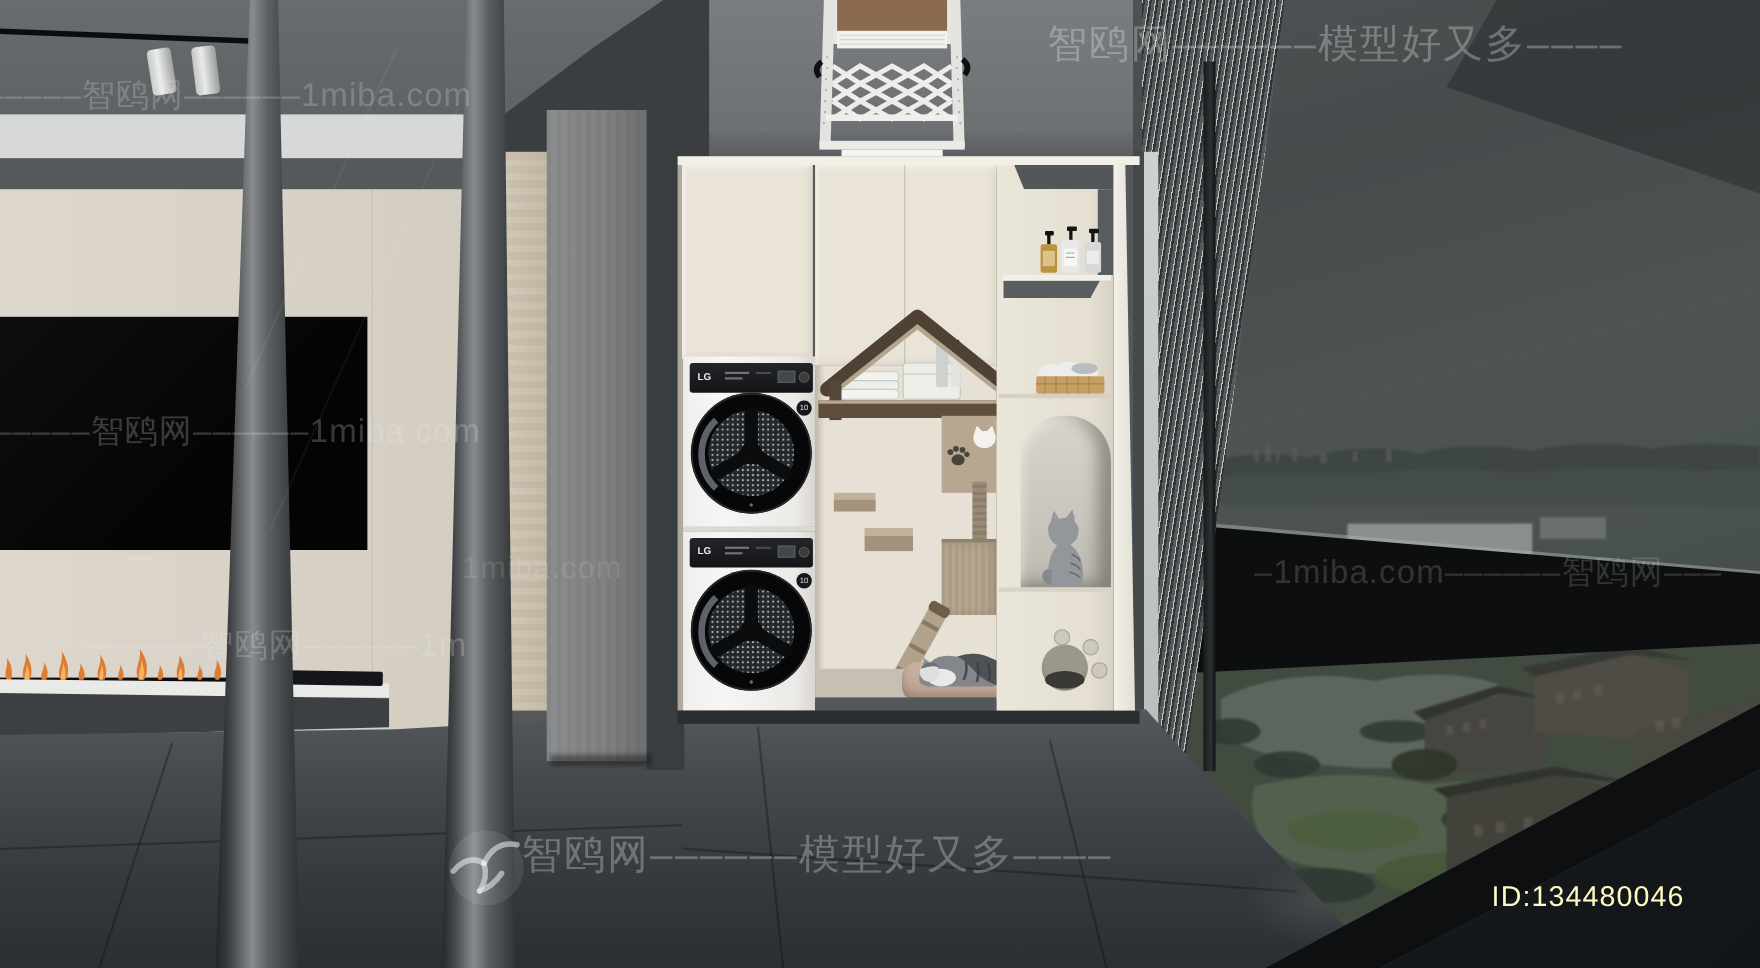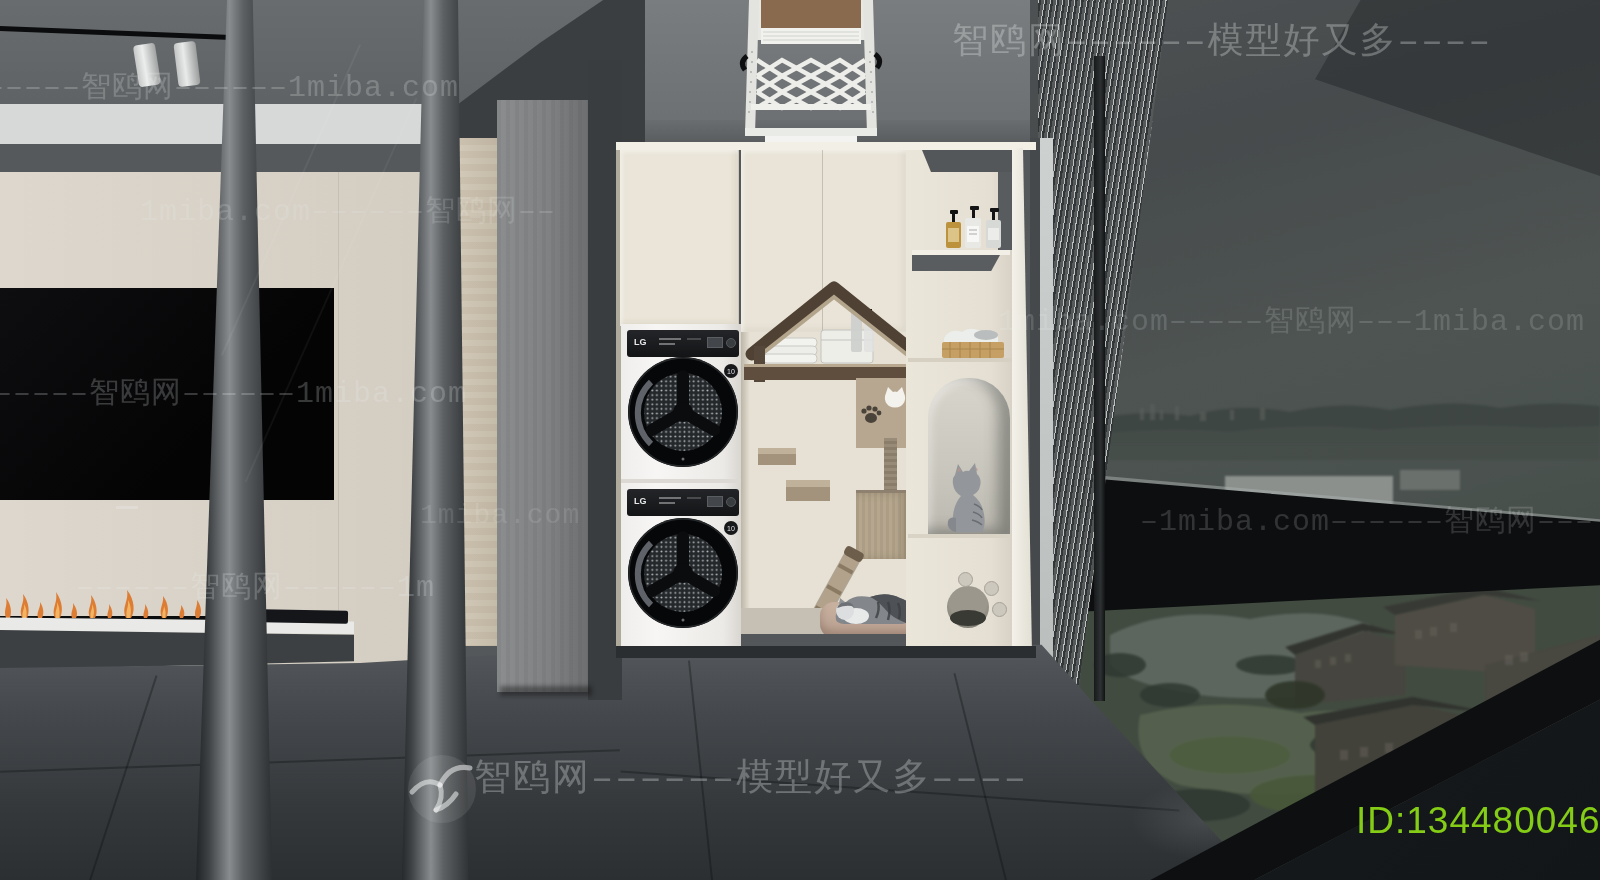"智鸥网––––––模型好又多––––" .wm { font-family: Liberation Mono, monospace -> Liberation Sans, sans-serif }
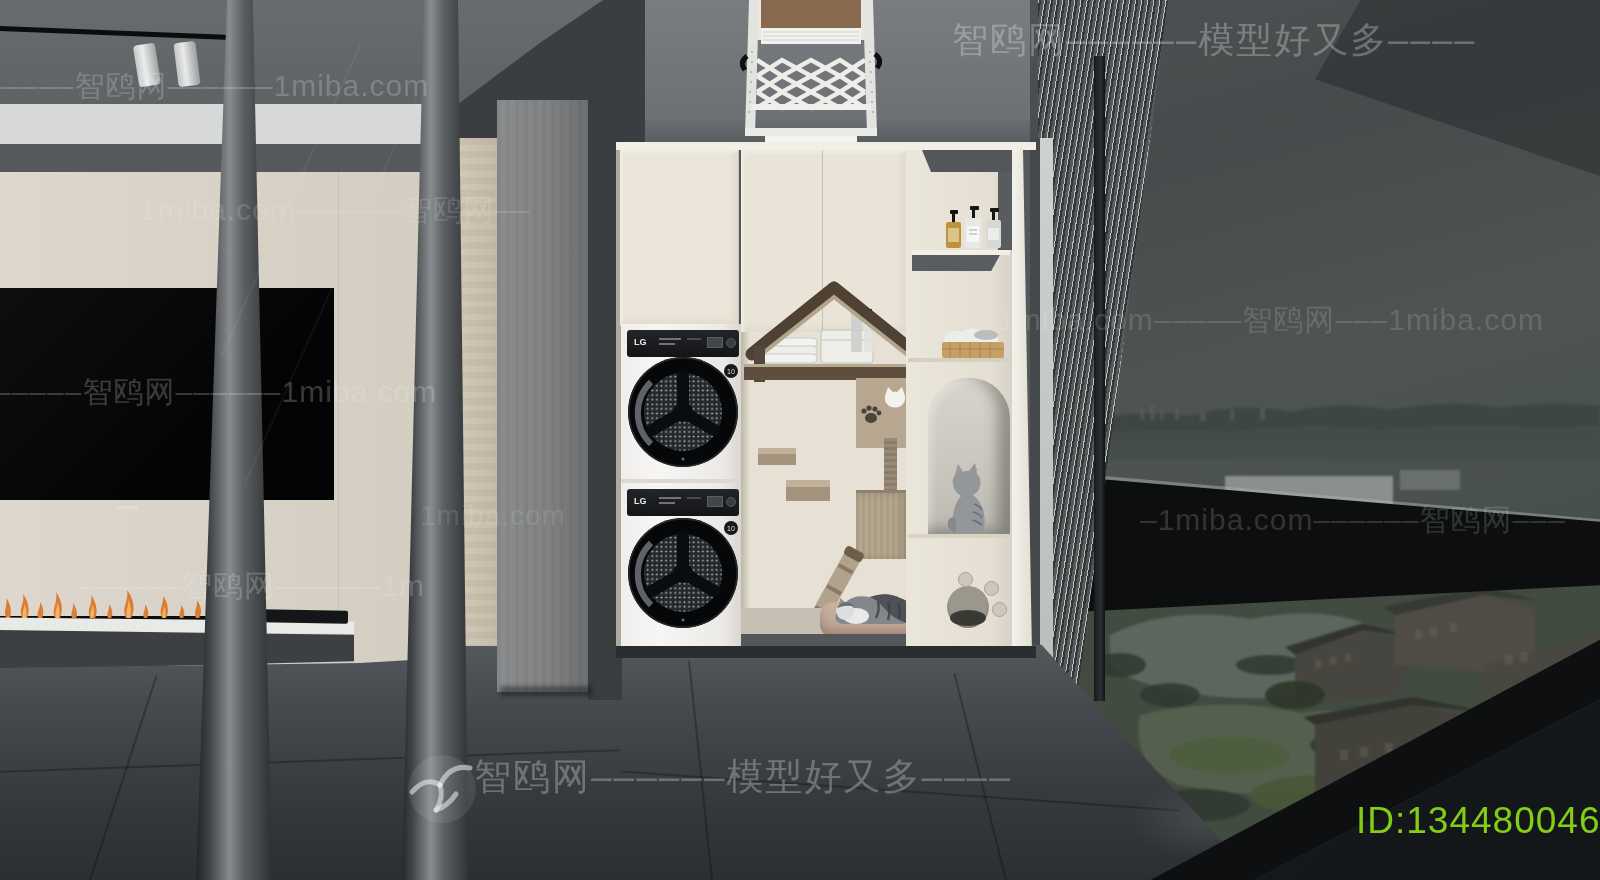"1miba.com––––––智鸥网––" div.wm { html: <div>1miba.com––––––智鸥网––</div> -> none }
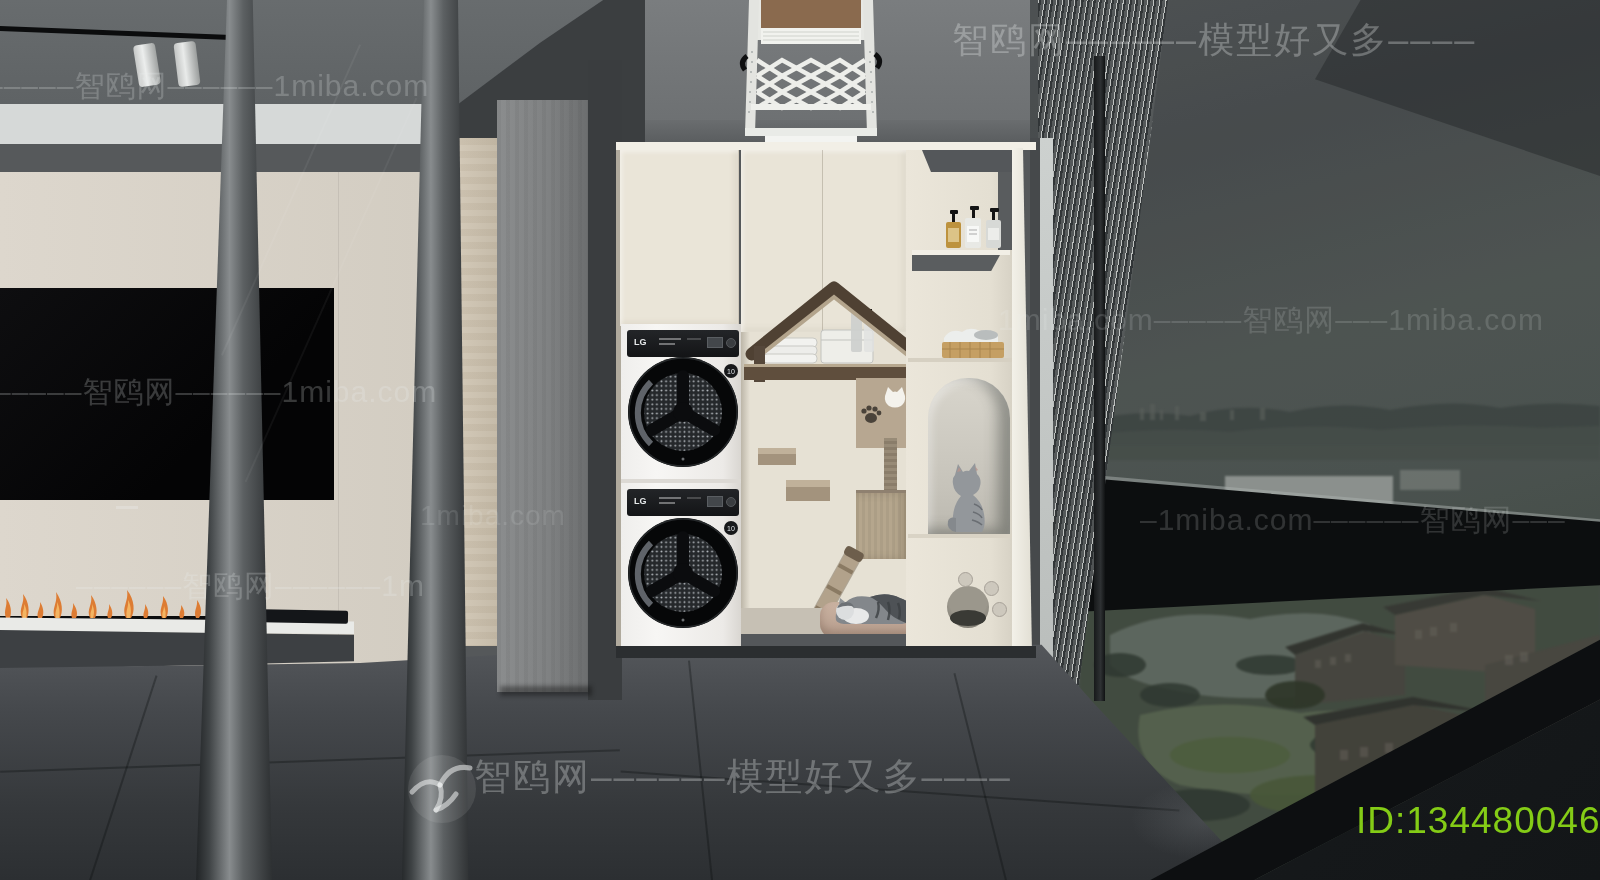"1miba.com–––––智鸥网–––1miba.com" div.wm { html: <div>1miba.com–––––智鸥网–––1miba.com</div> -> none }
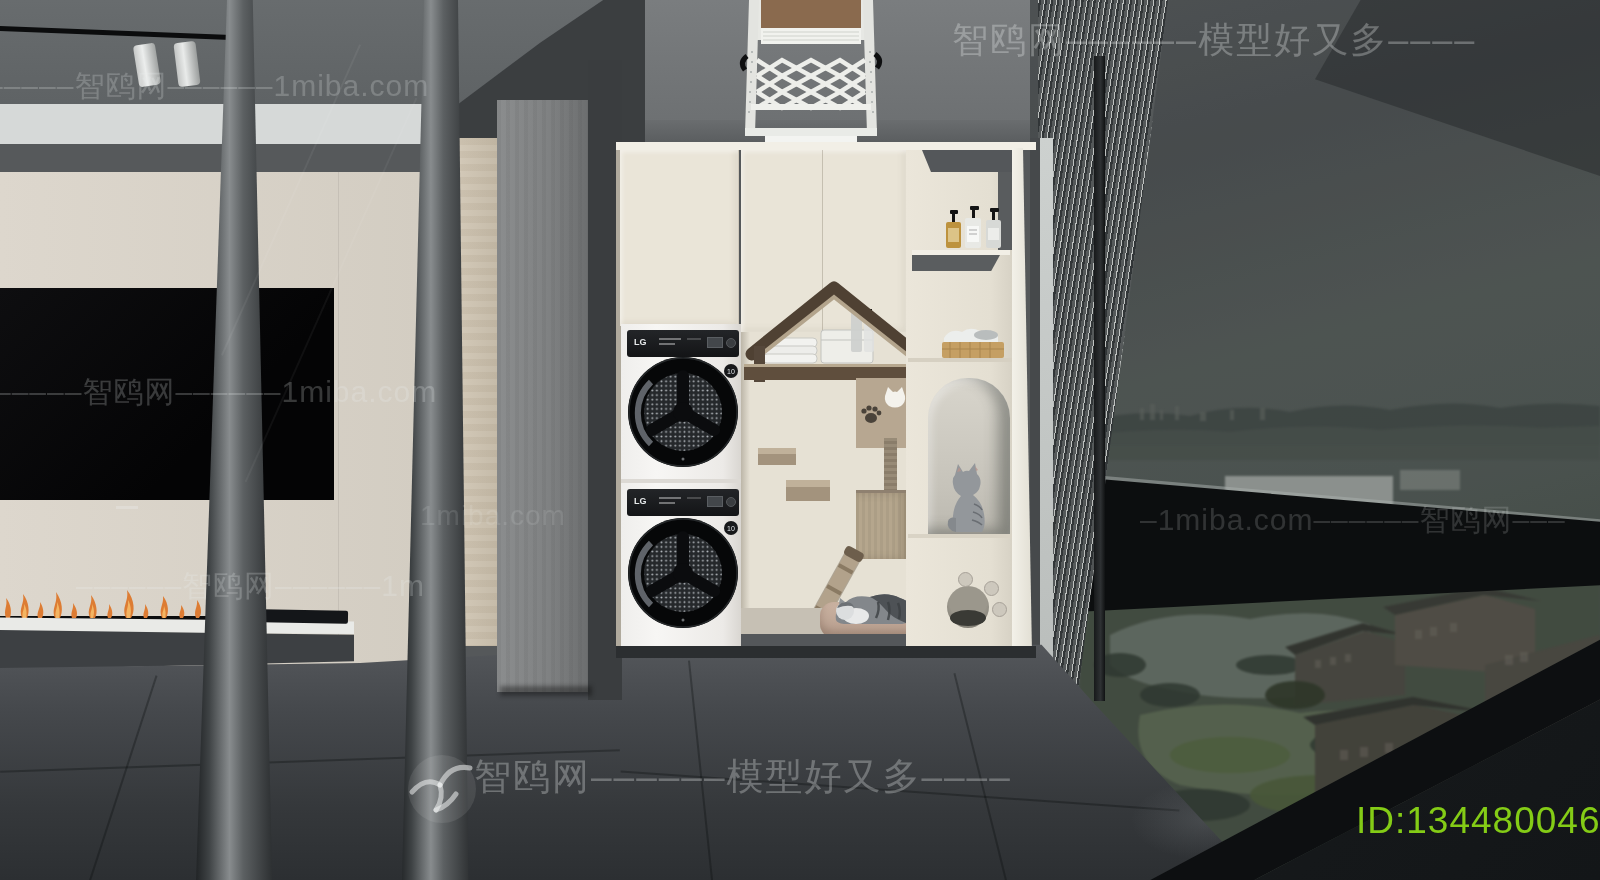"ID:134480046" div.abs { color: #84cc16 -> #fef9c3; font-size: 37px -> 26px }
